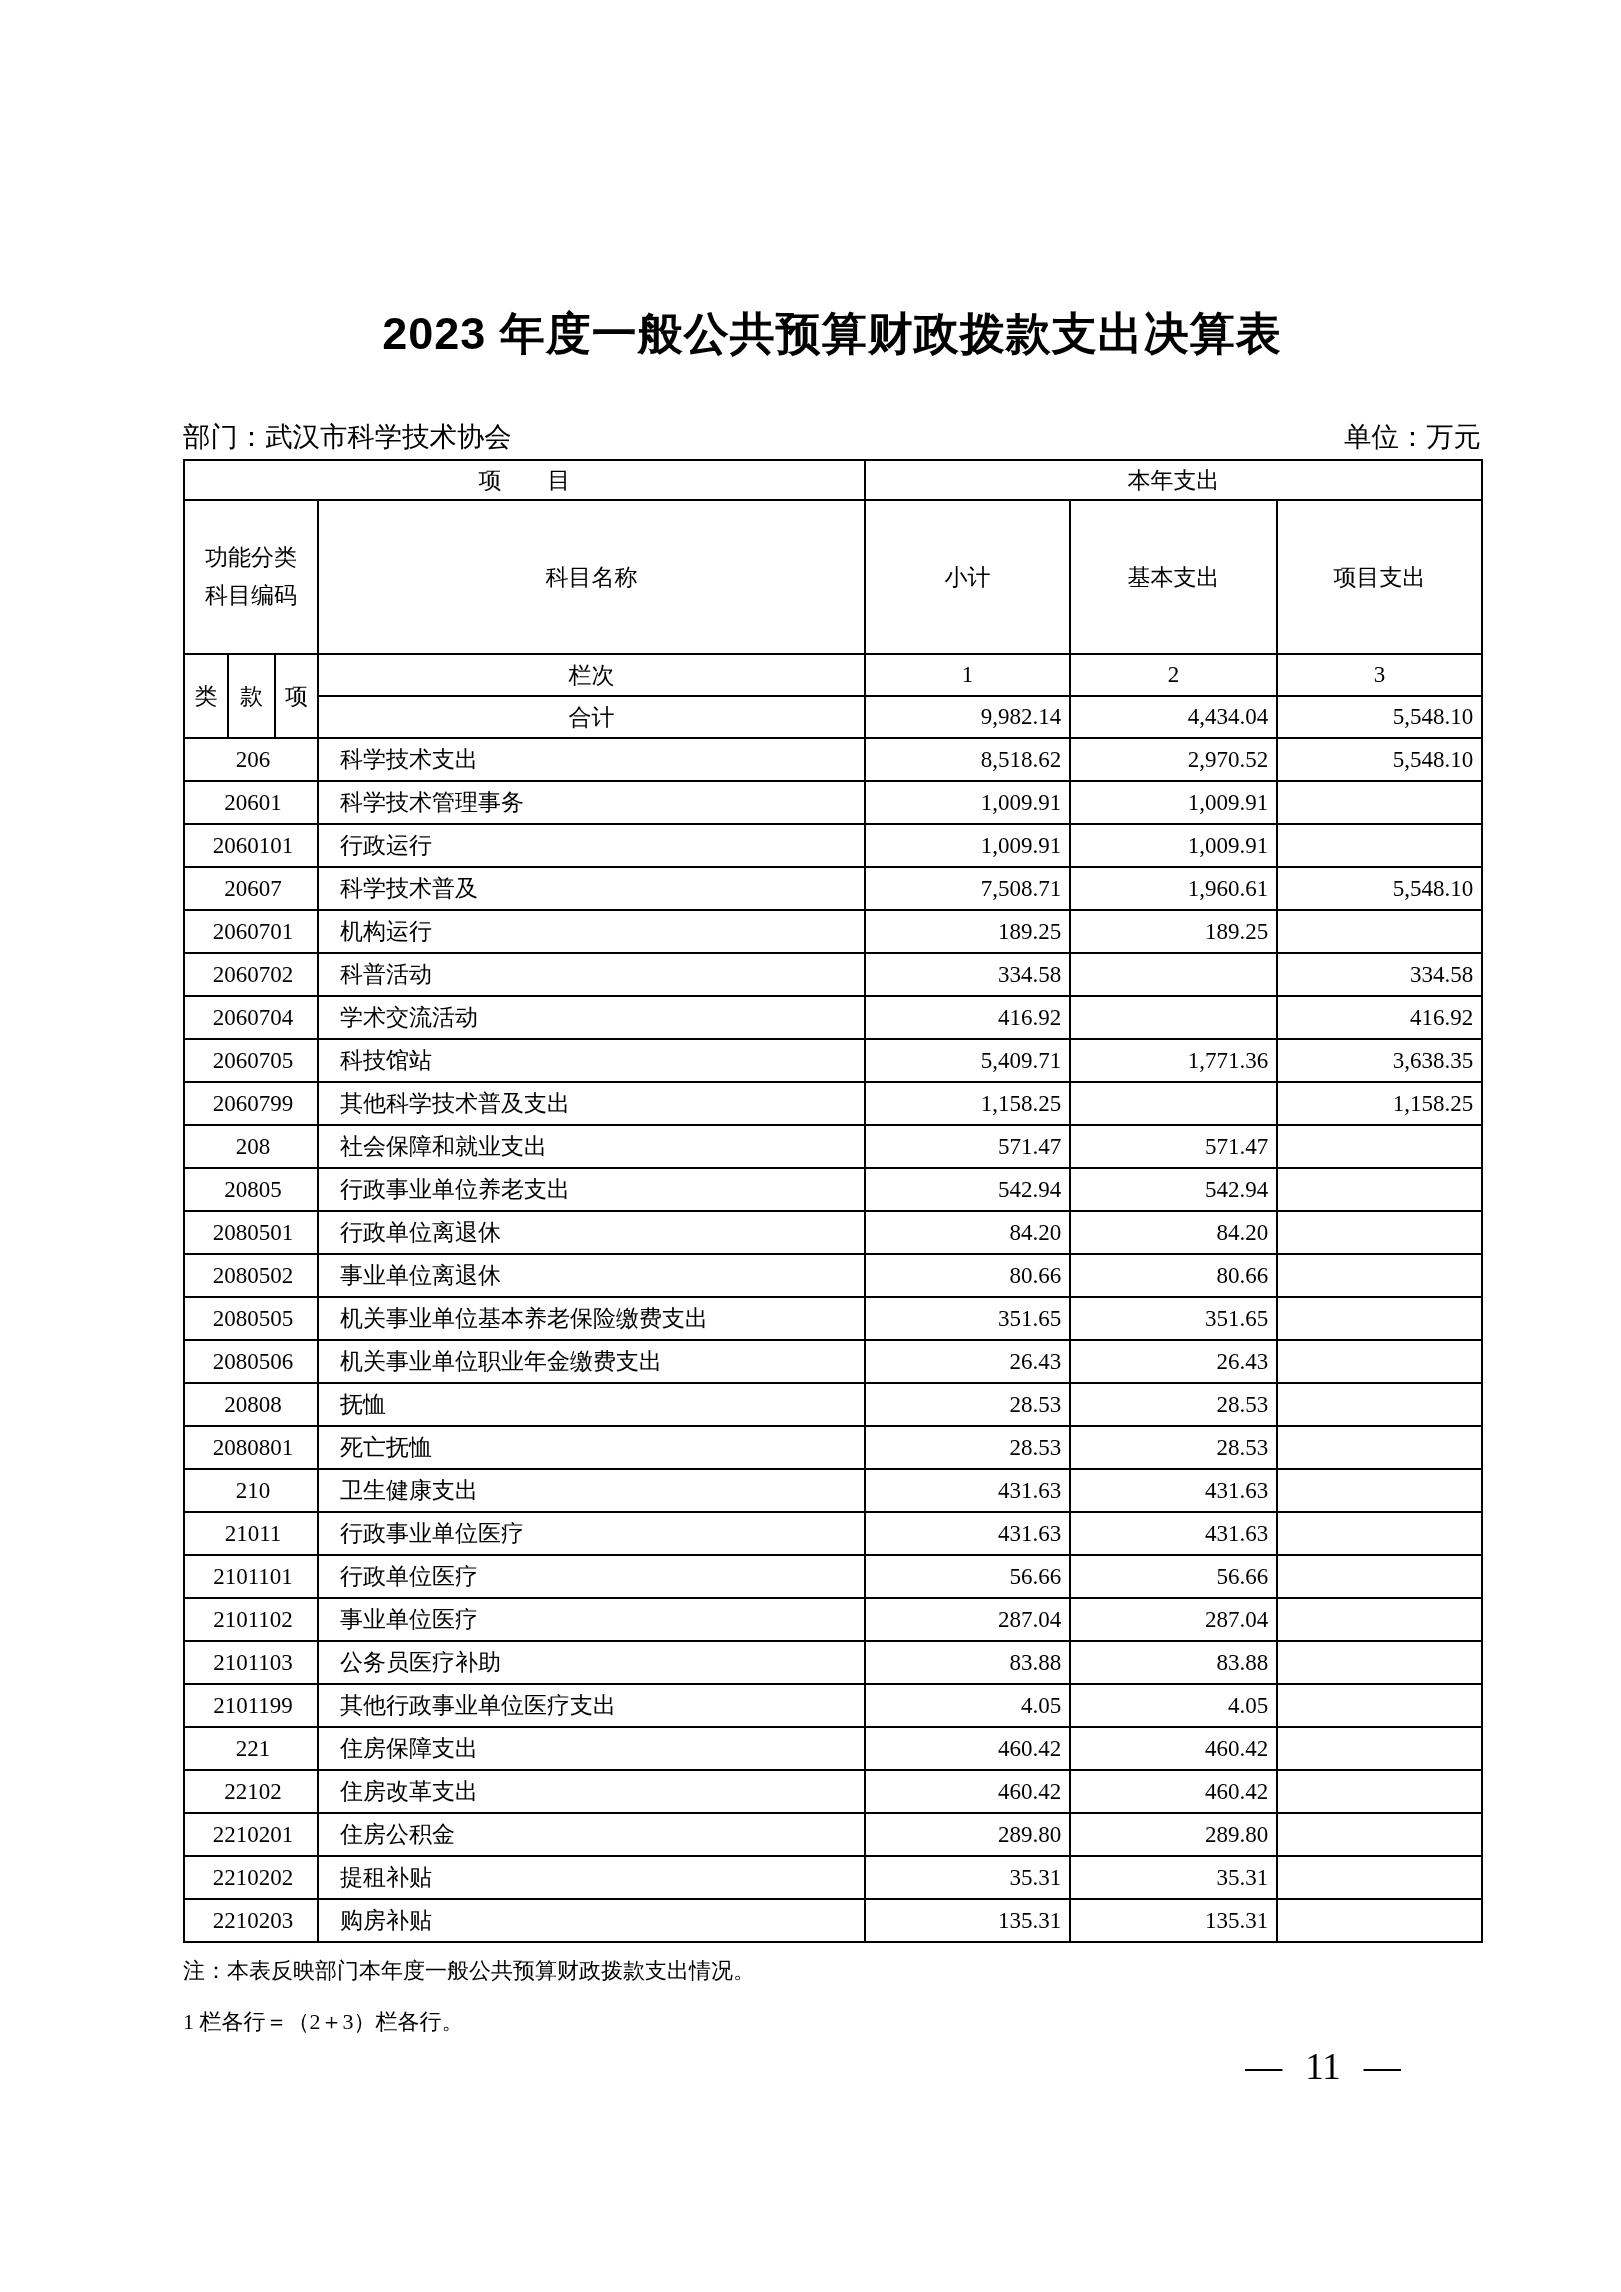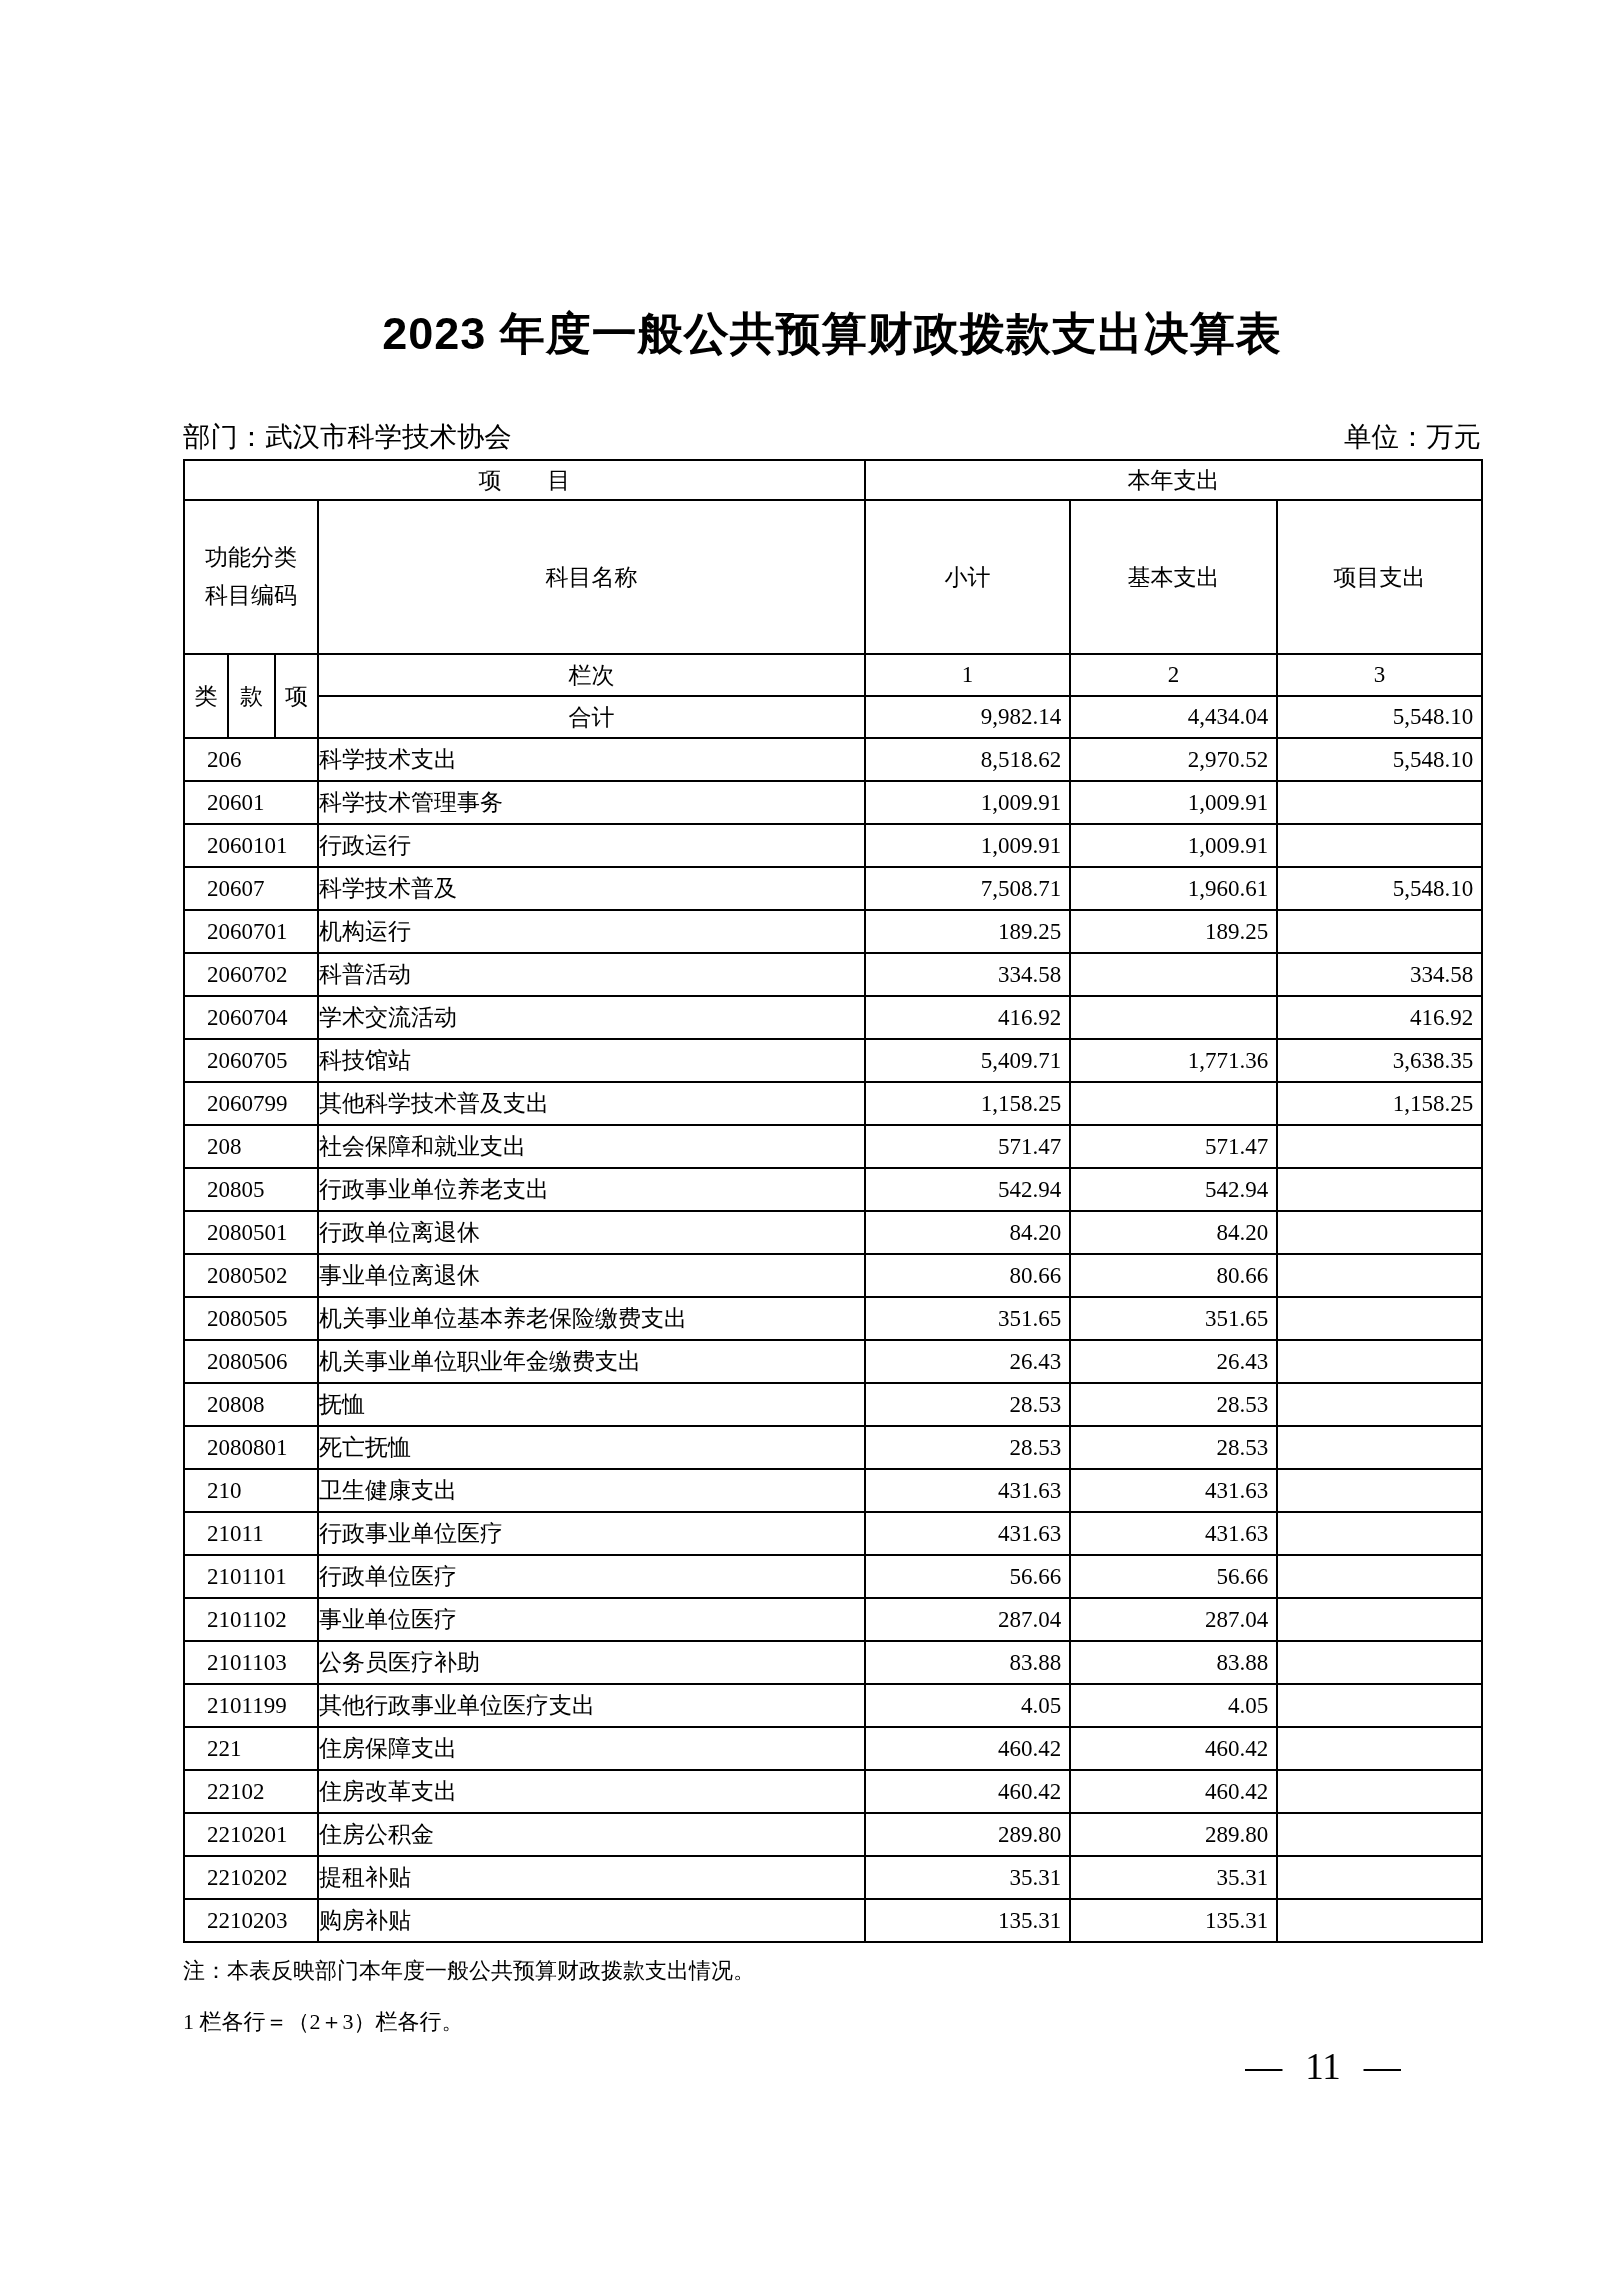"206" .cell-code { padding-left: 22px -> 4px; text-align: left -> center }
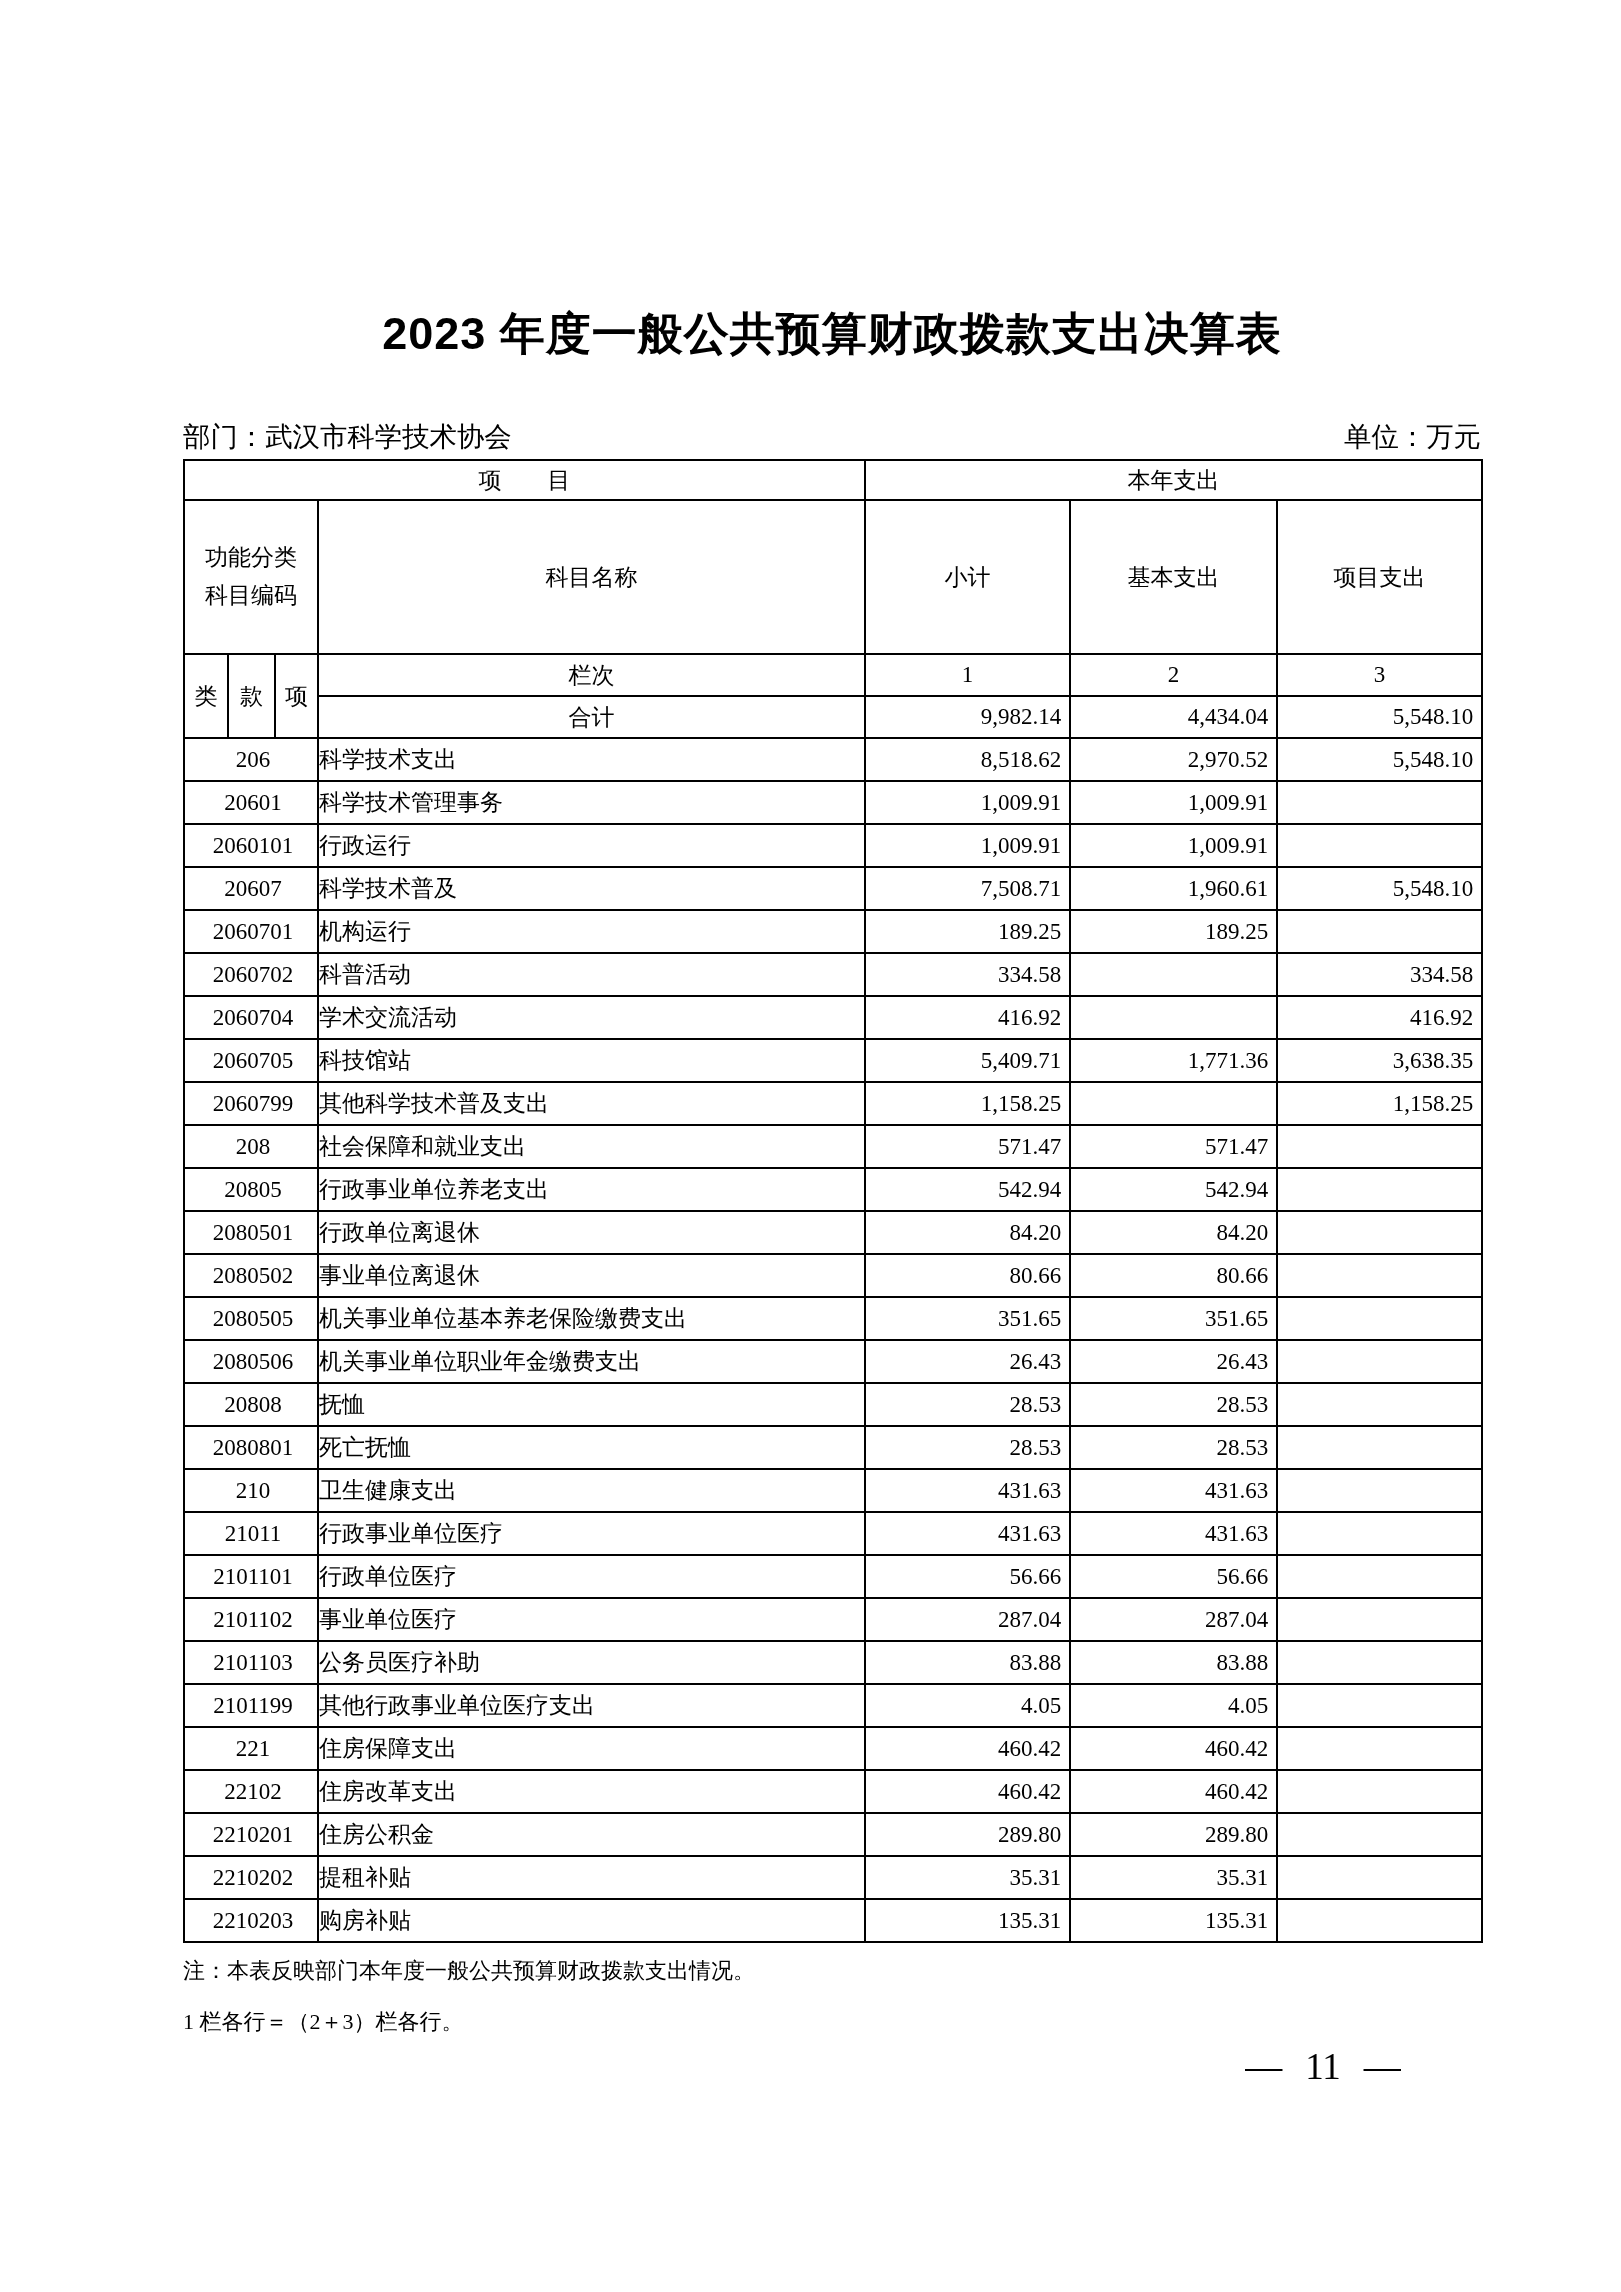"科学技术支出" .cell-name { padding-left: 0 -> 21px }
